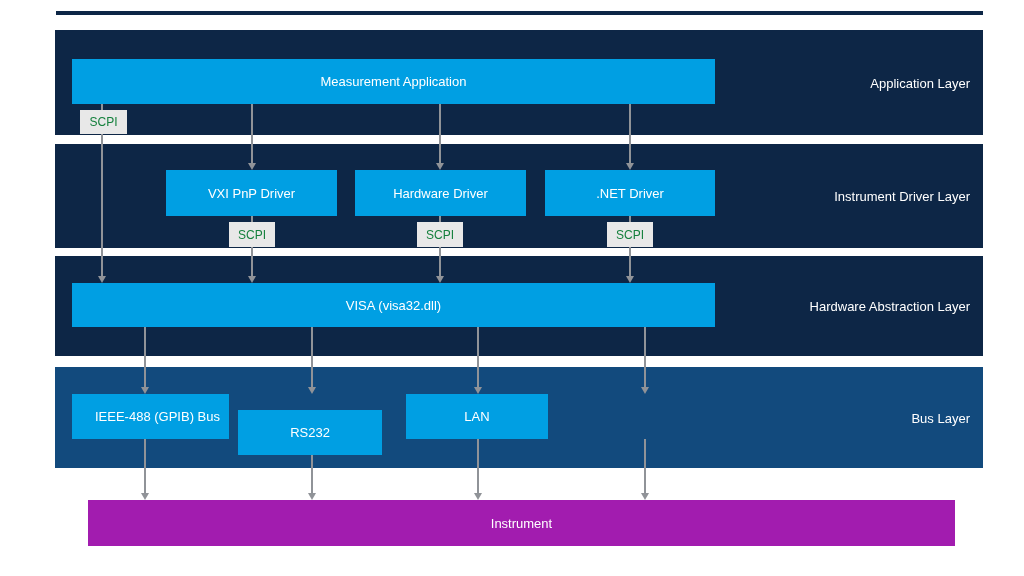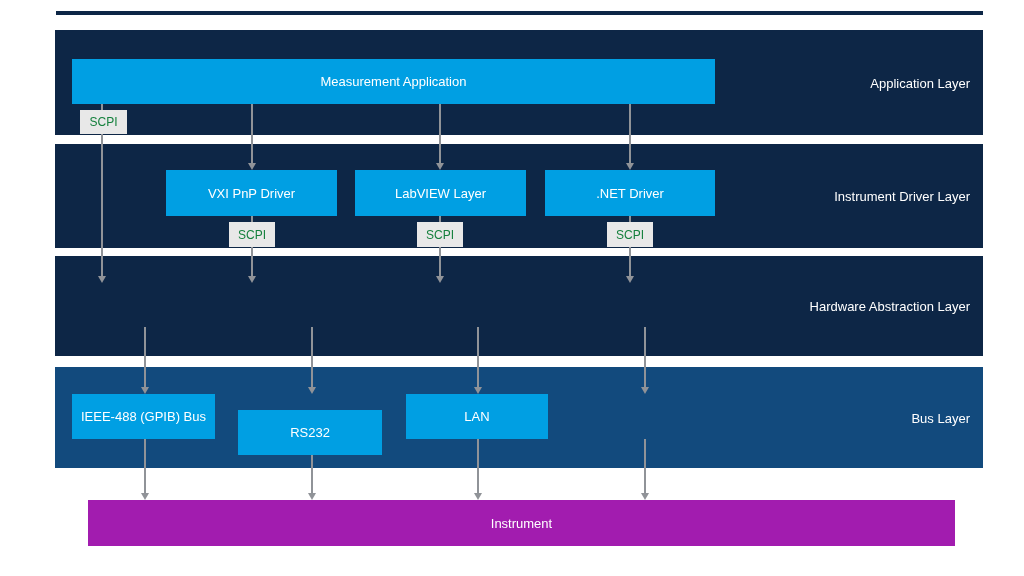"LabVIEW Layer" div.node { text: LabVIEW Layer -> Hardware Driver }
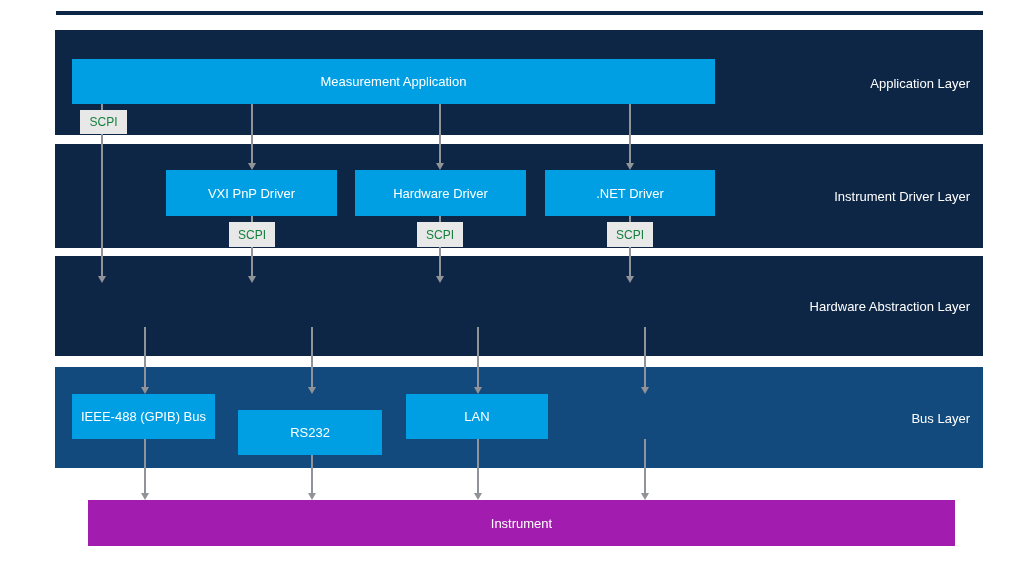"VISA (visa32.dll)" div.node { html: none -> <div>VISA (visa32.dll)</div> }
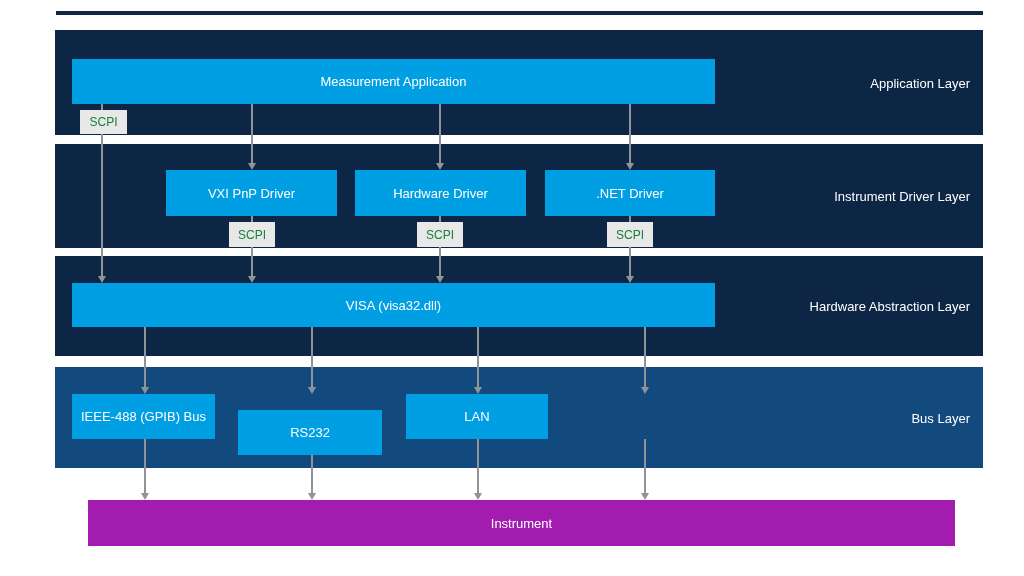"IEEE-488 (GPIB) Bus" .node-ieee { padding-left: none -> 14px }
